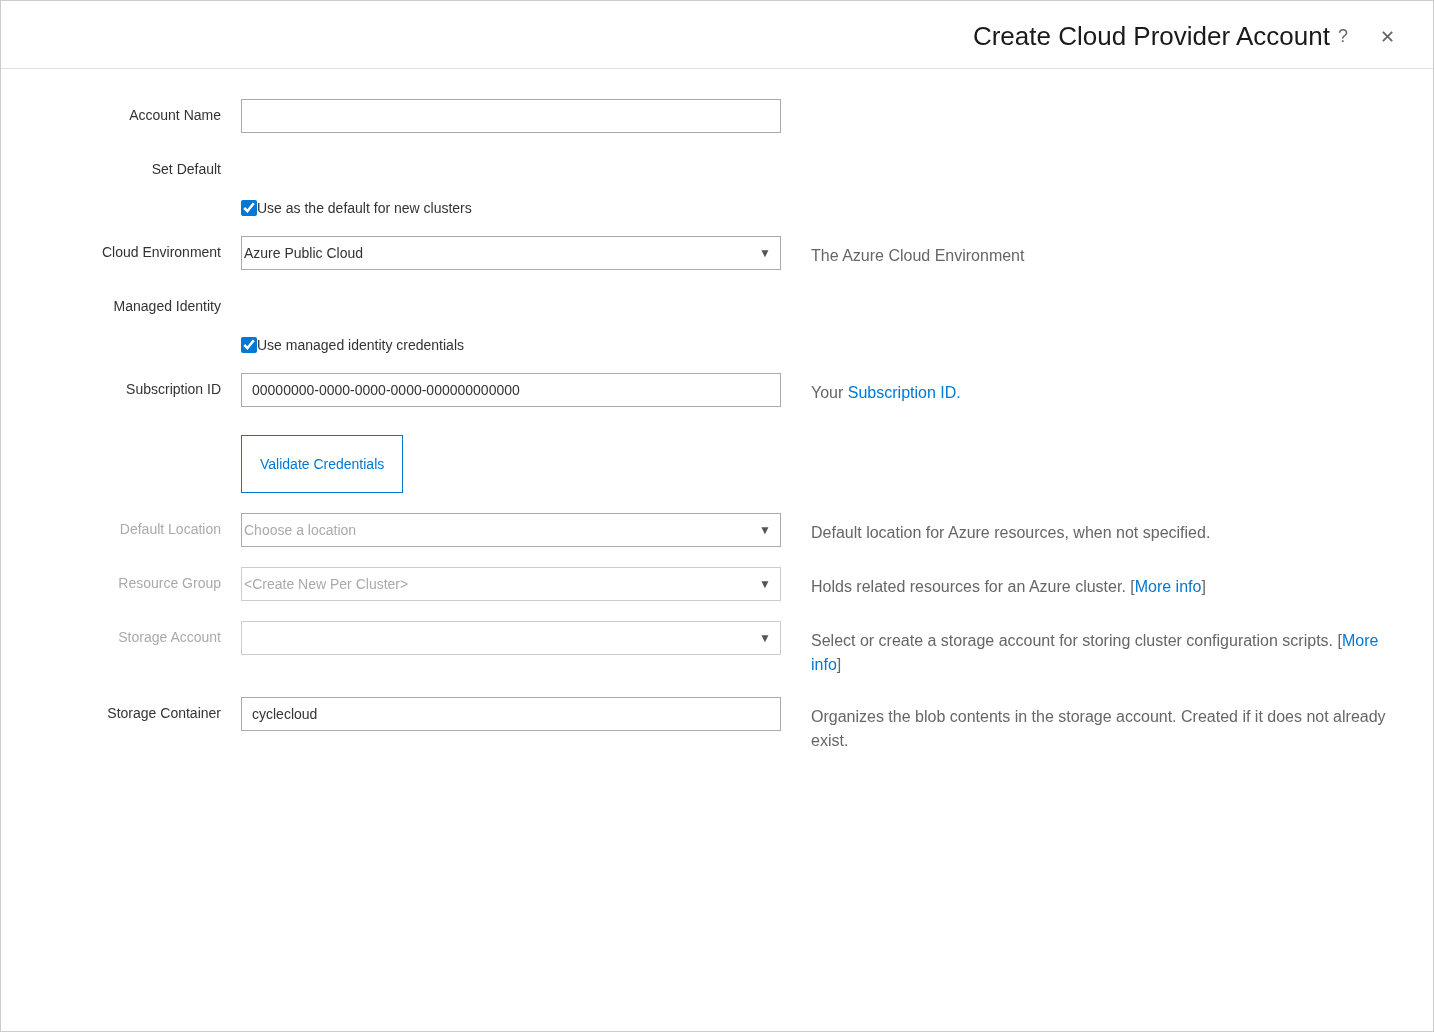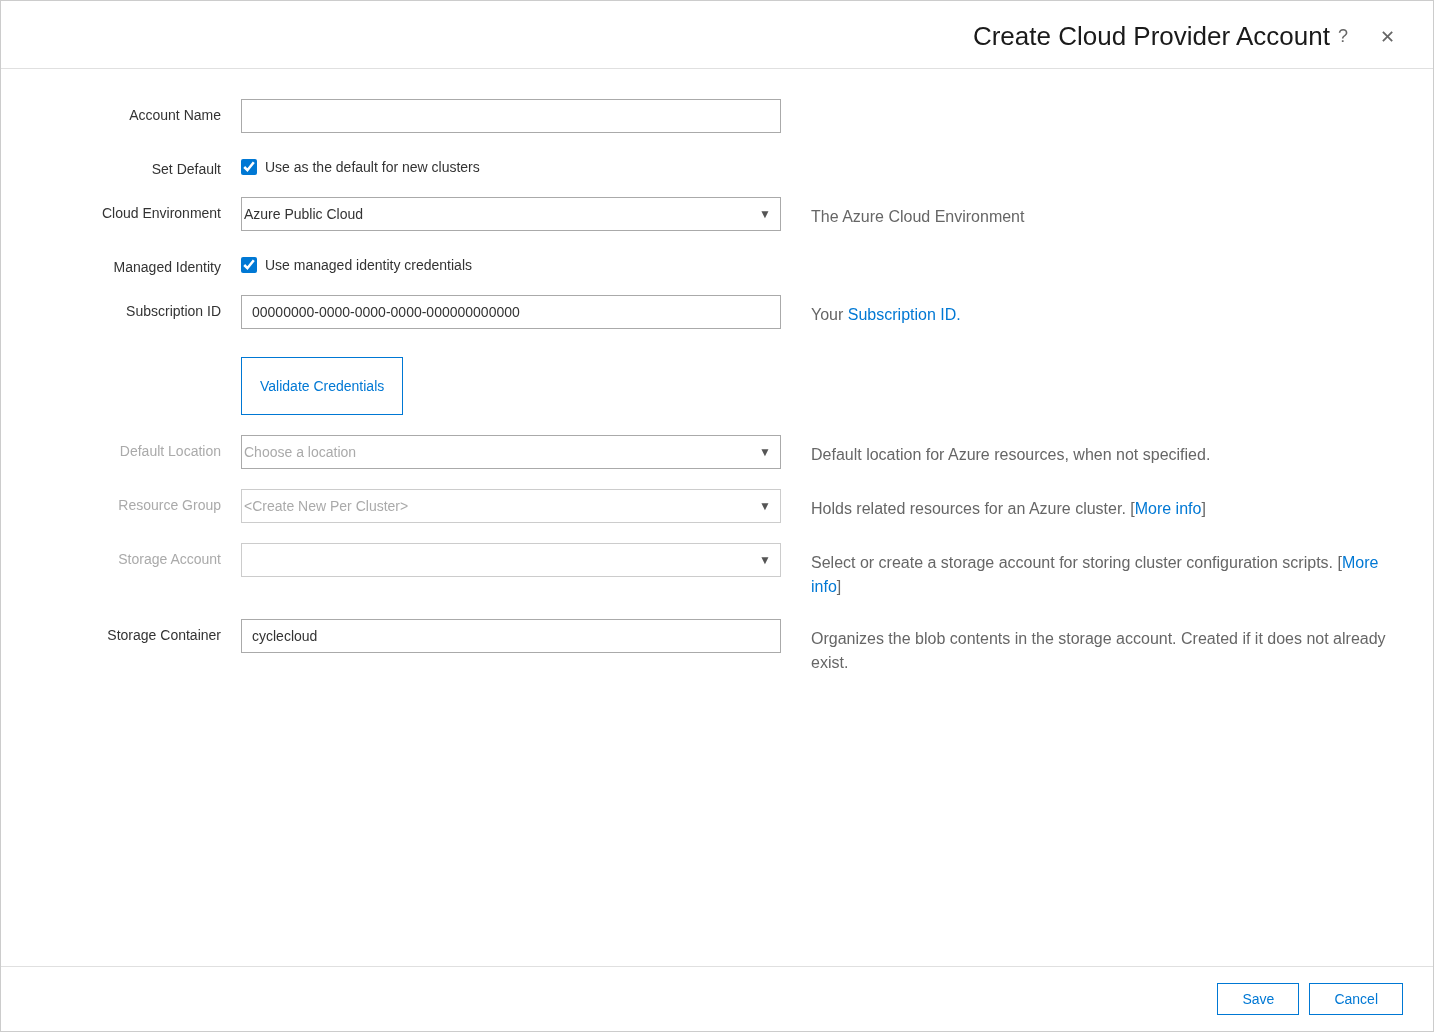"Use as the default for" .checkbox-row { gap: 8px -> none; margin-top: none -> 41px }
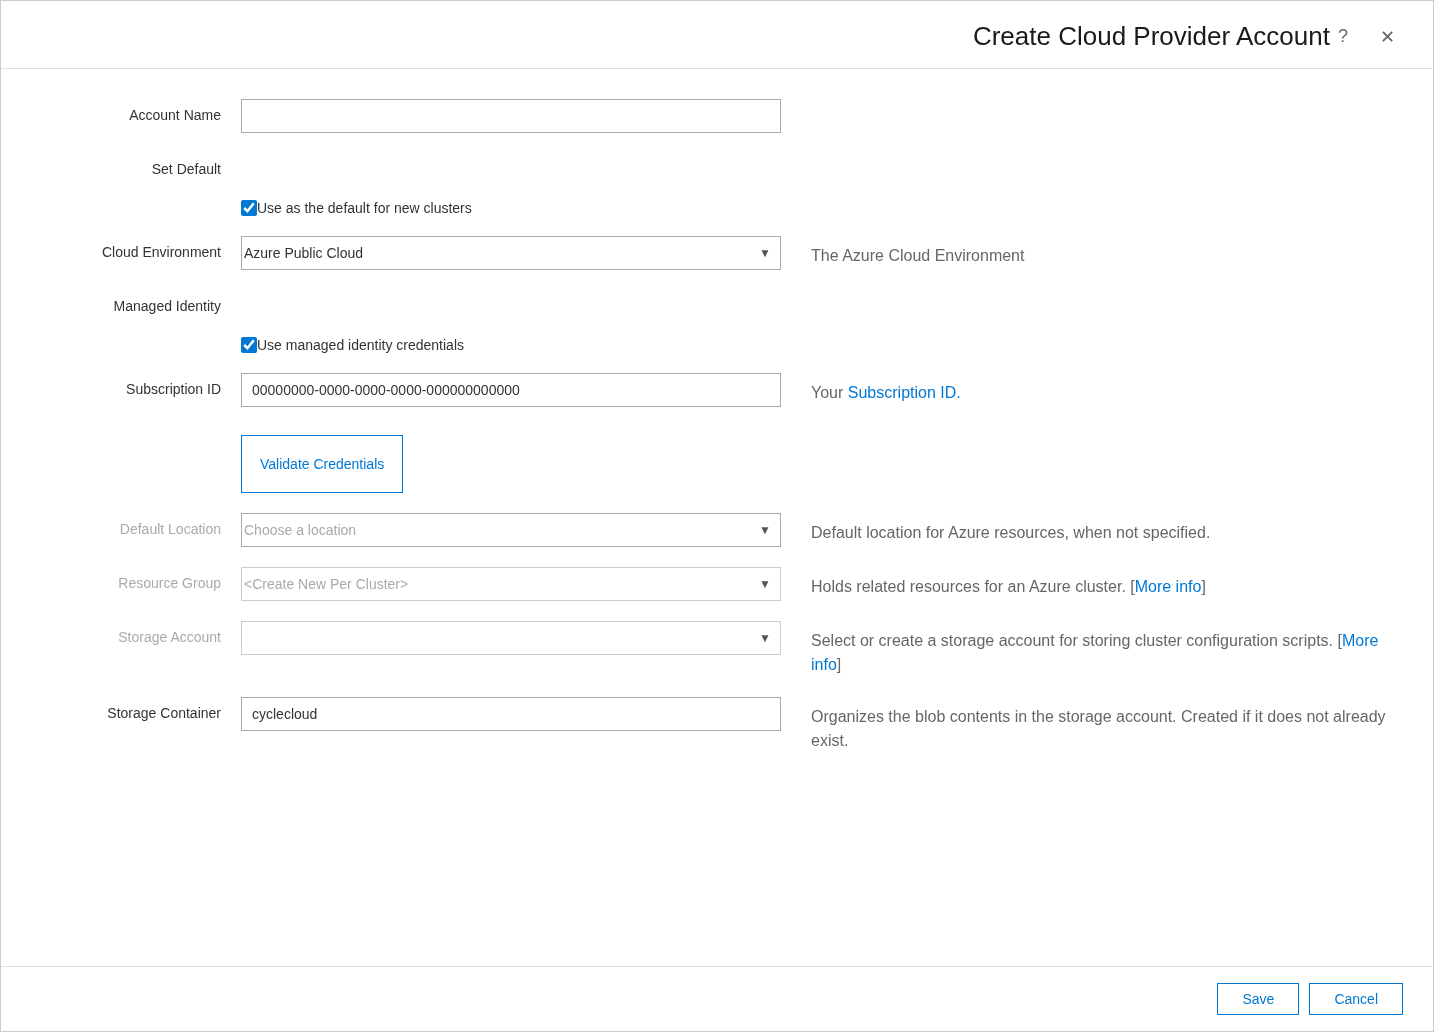"Save" div.dialog-footer { html: <div> <button>Save</button> <button>Cancel</button> </div> -> none }
